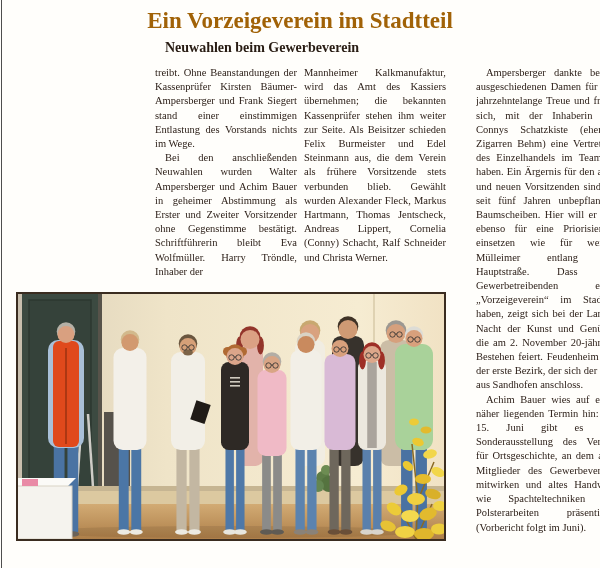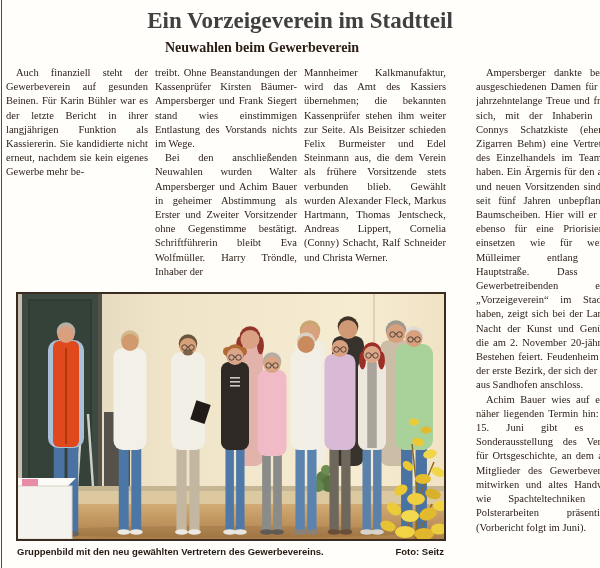"Ein Vorzeigeverein im Stadtteil" h1.headline { color: #404040 -> #a16207 }
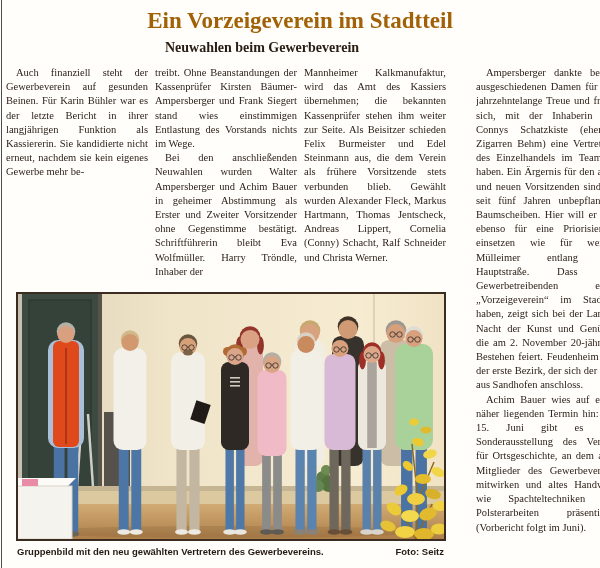"Auch finanziell steht der Gewerbeverein" p.ind { html: <p>Auch finanziell steht der Gewerbeverein auf gesunden Beinen. Für Karin Bühler war es der letzte Bericht in ihrer langjährigen Funktion als Kassiererin. Sie kandidierte nicht erneut, nachdem sie kein eigenes Gewerbe mehr be-</p> -> none }
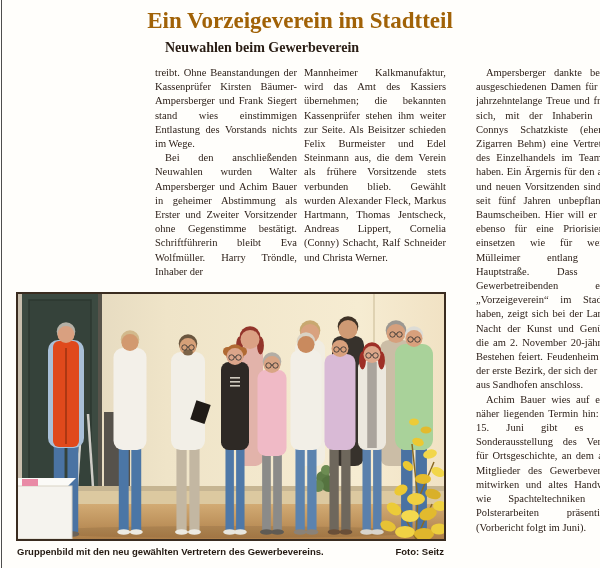"treibt. Ohne Beanstandungen der" p { text: wies -> einer }
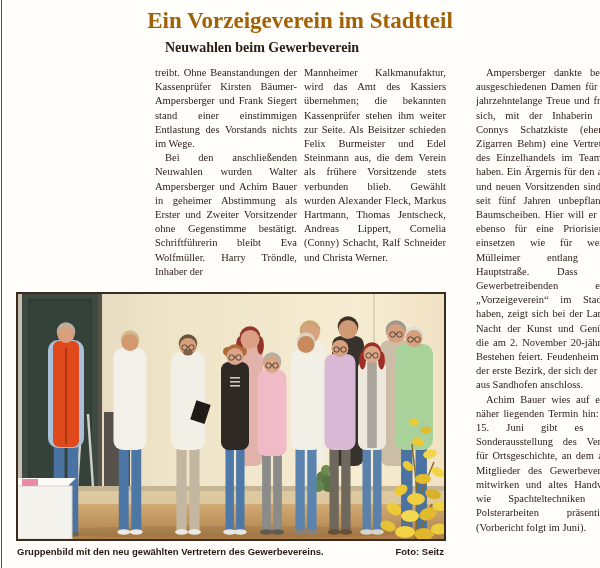"Gruppenbild mit den neu gewählten" div.caption-row { html: <div> <span>Gruppenbild mit den neu gewählten Vertretern des Gewerbevereins.</span> <span>Foto: Seitz</span> </div> -> none }
